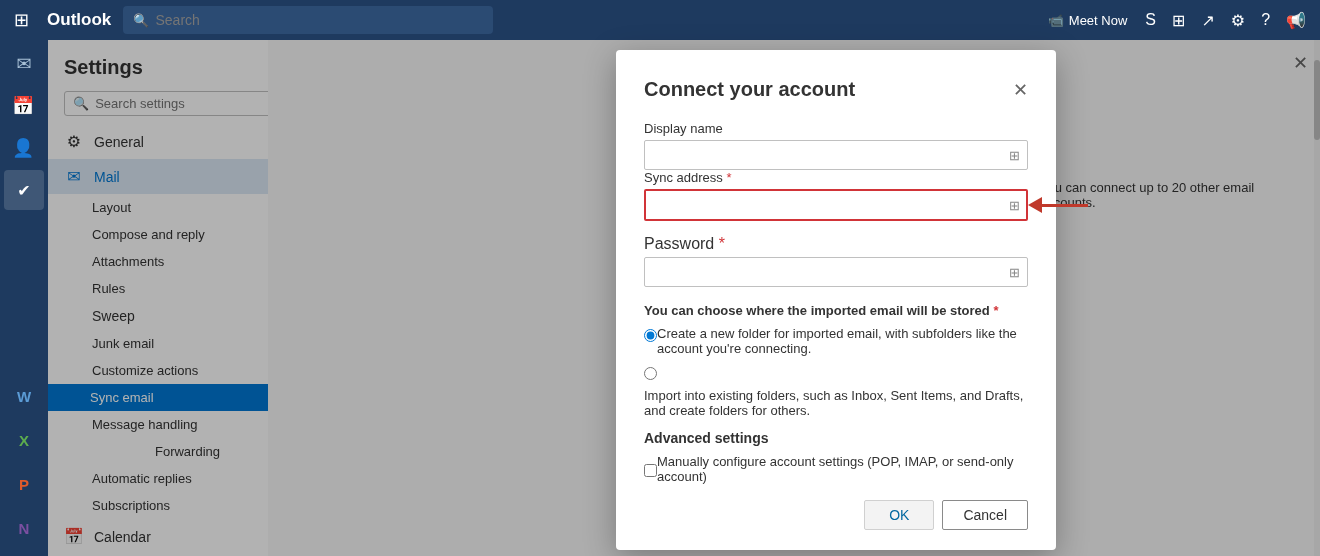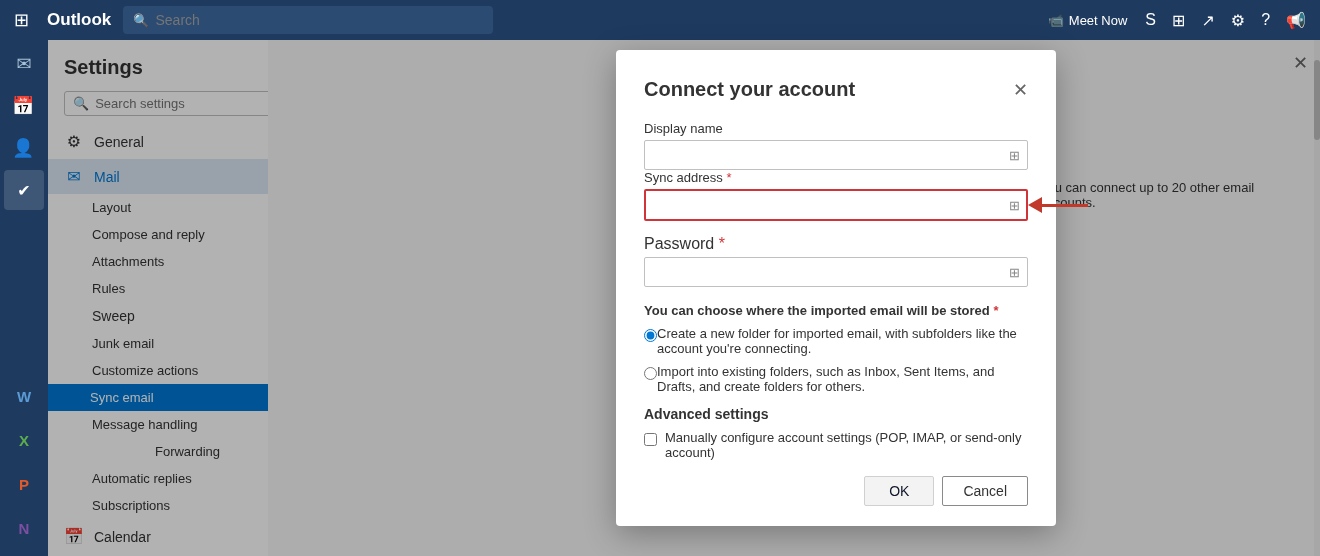"Import into existing folders, such" div { flex-direction: none -> column; gap: 0 -> 8px }
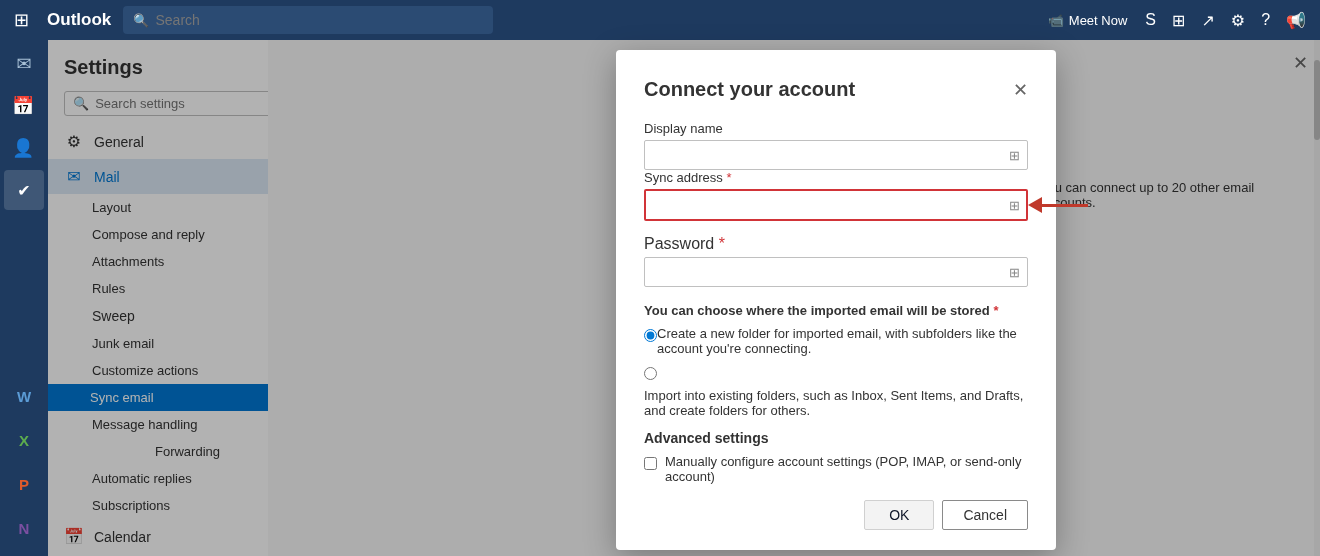"Manually configure account settings" div { align-items: flex-start -> center; gap: 8px -> none }
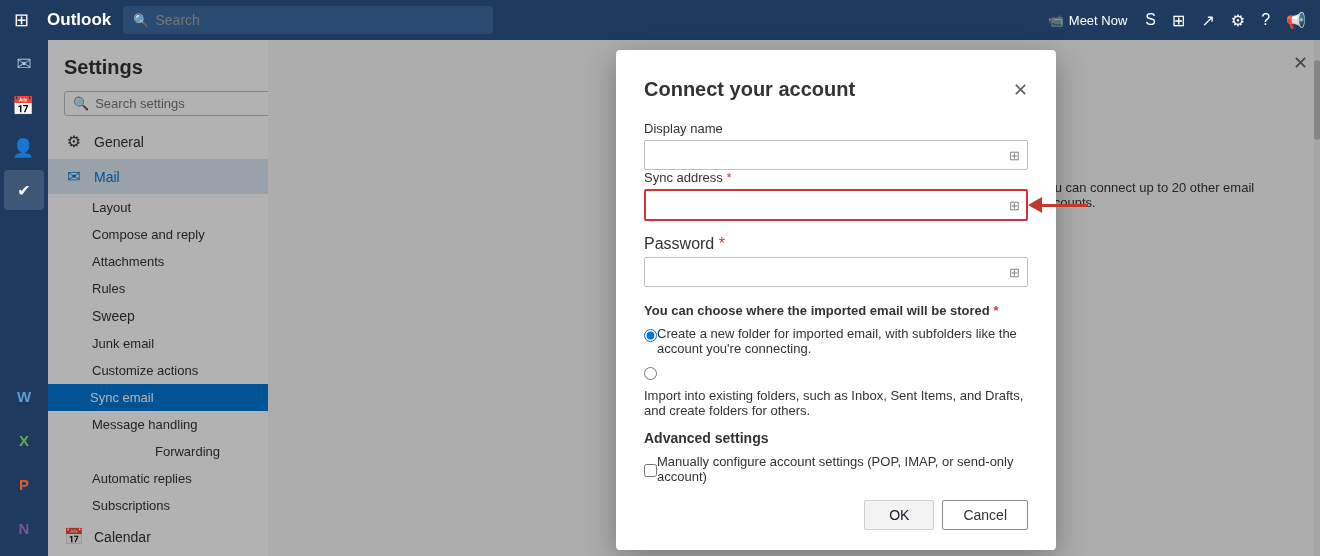"OK" button { color: #0f172a -> #0369a1 }
